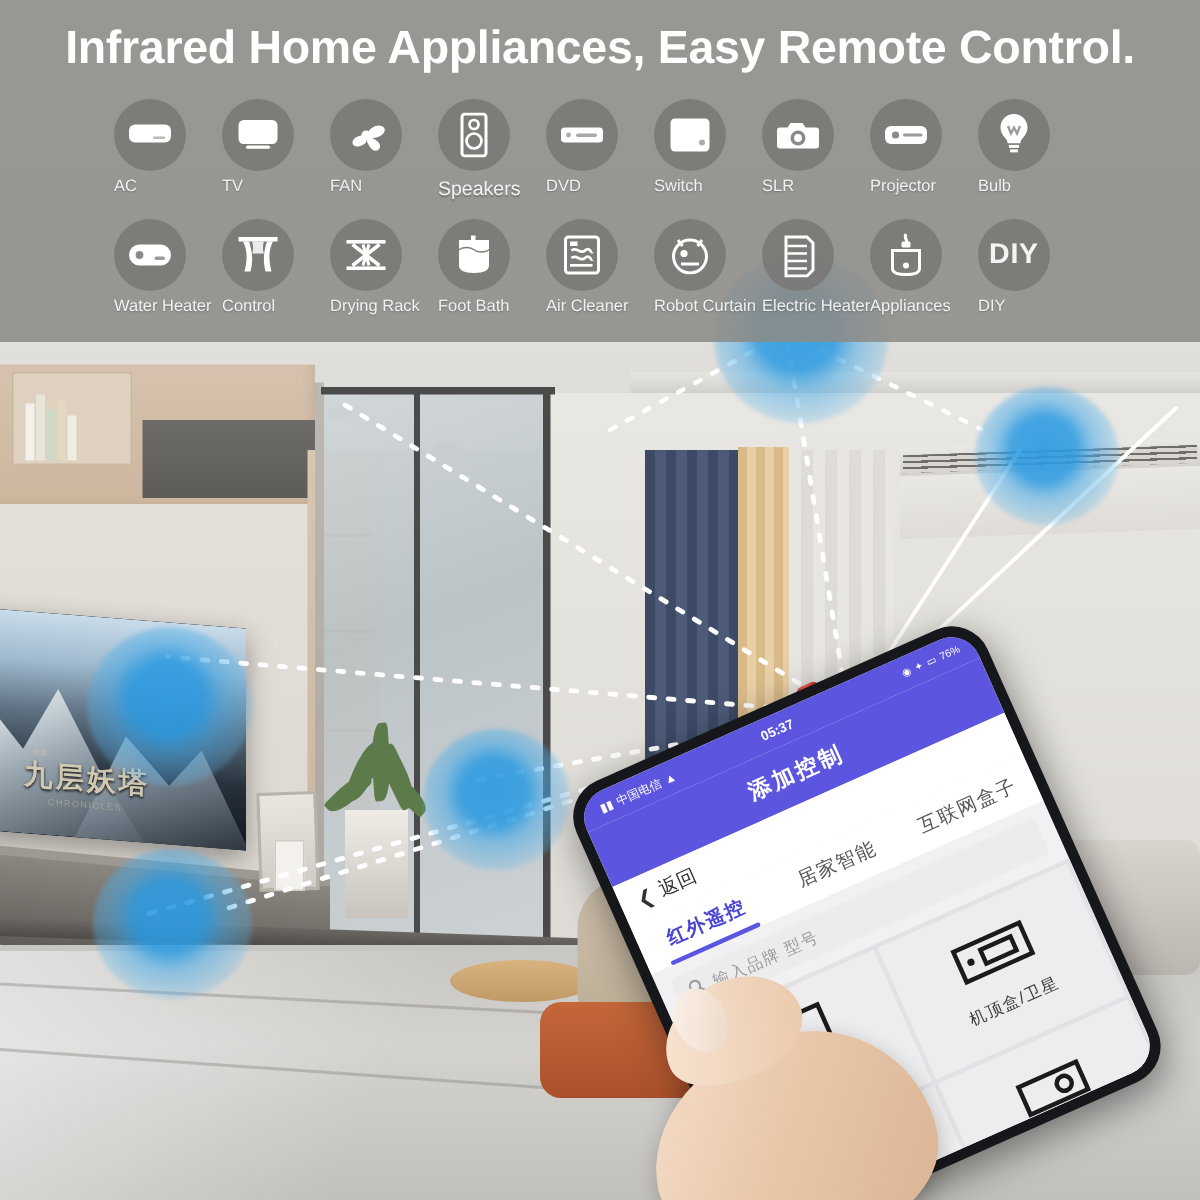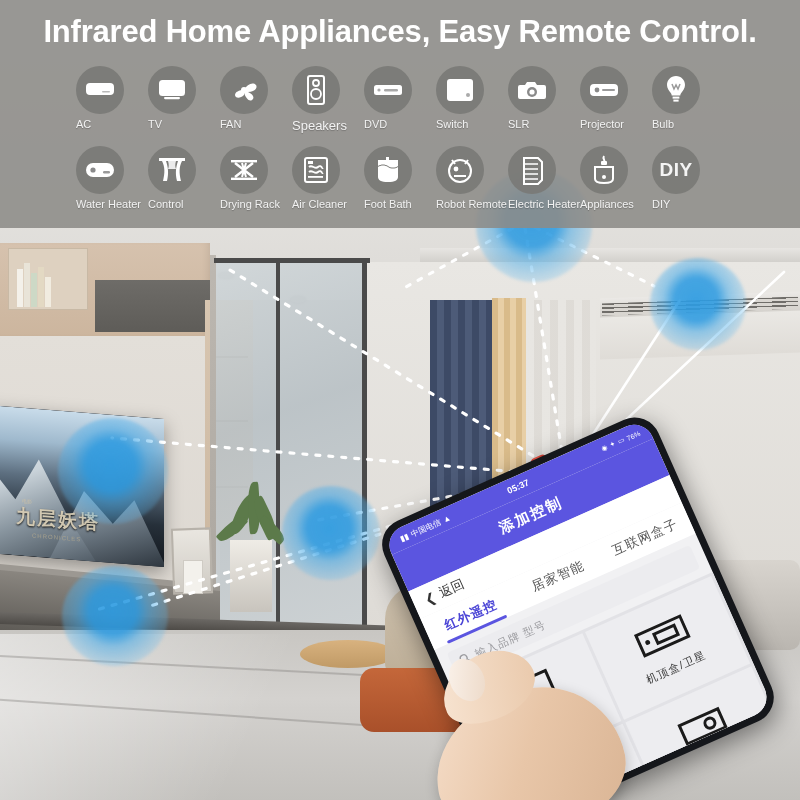"Air Cleaner" div.cell { order: before "Foot Bath" -> after "Foot Bath" }
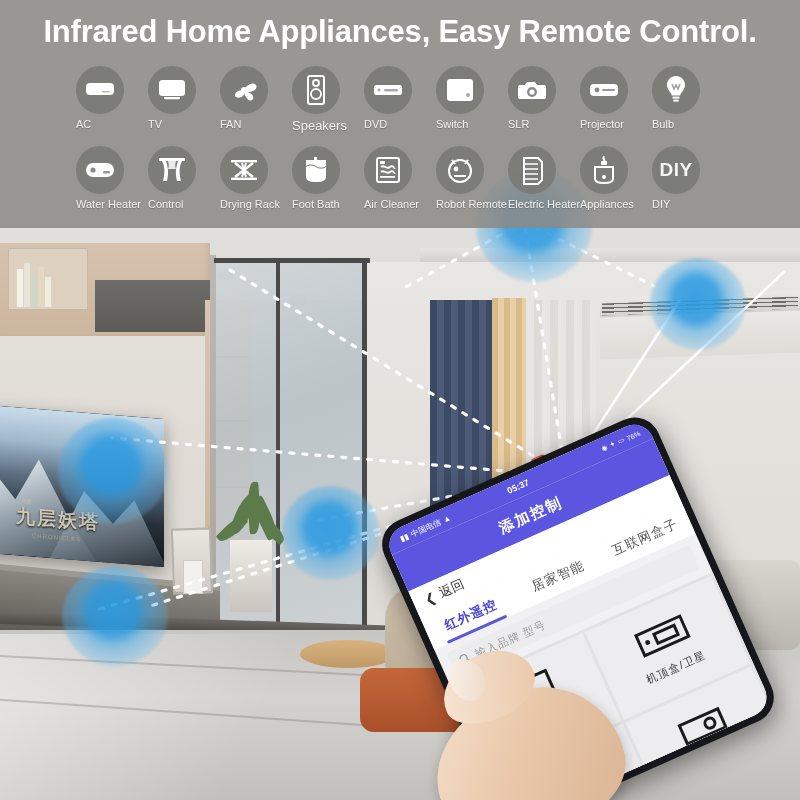"Robot Remote" div.clabel { text: Remote -> Curtain }
